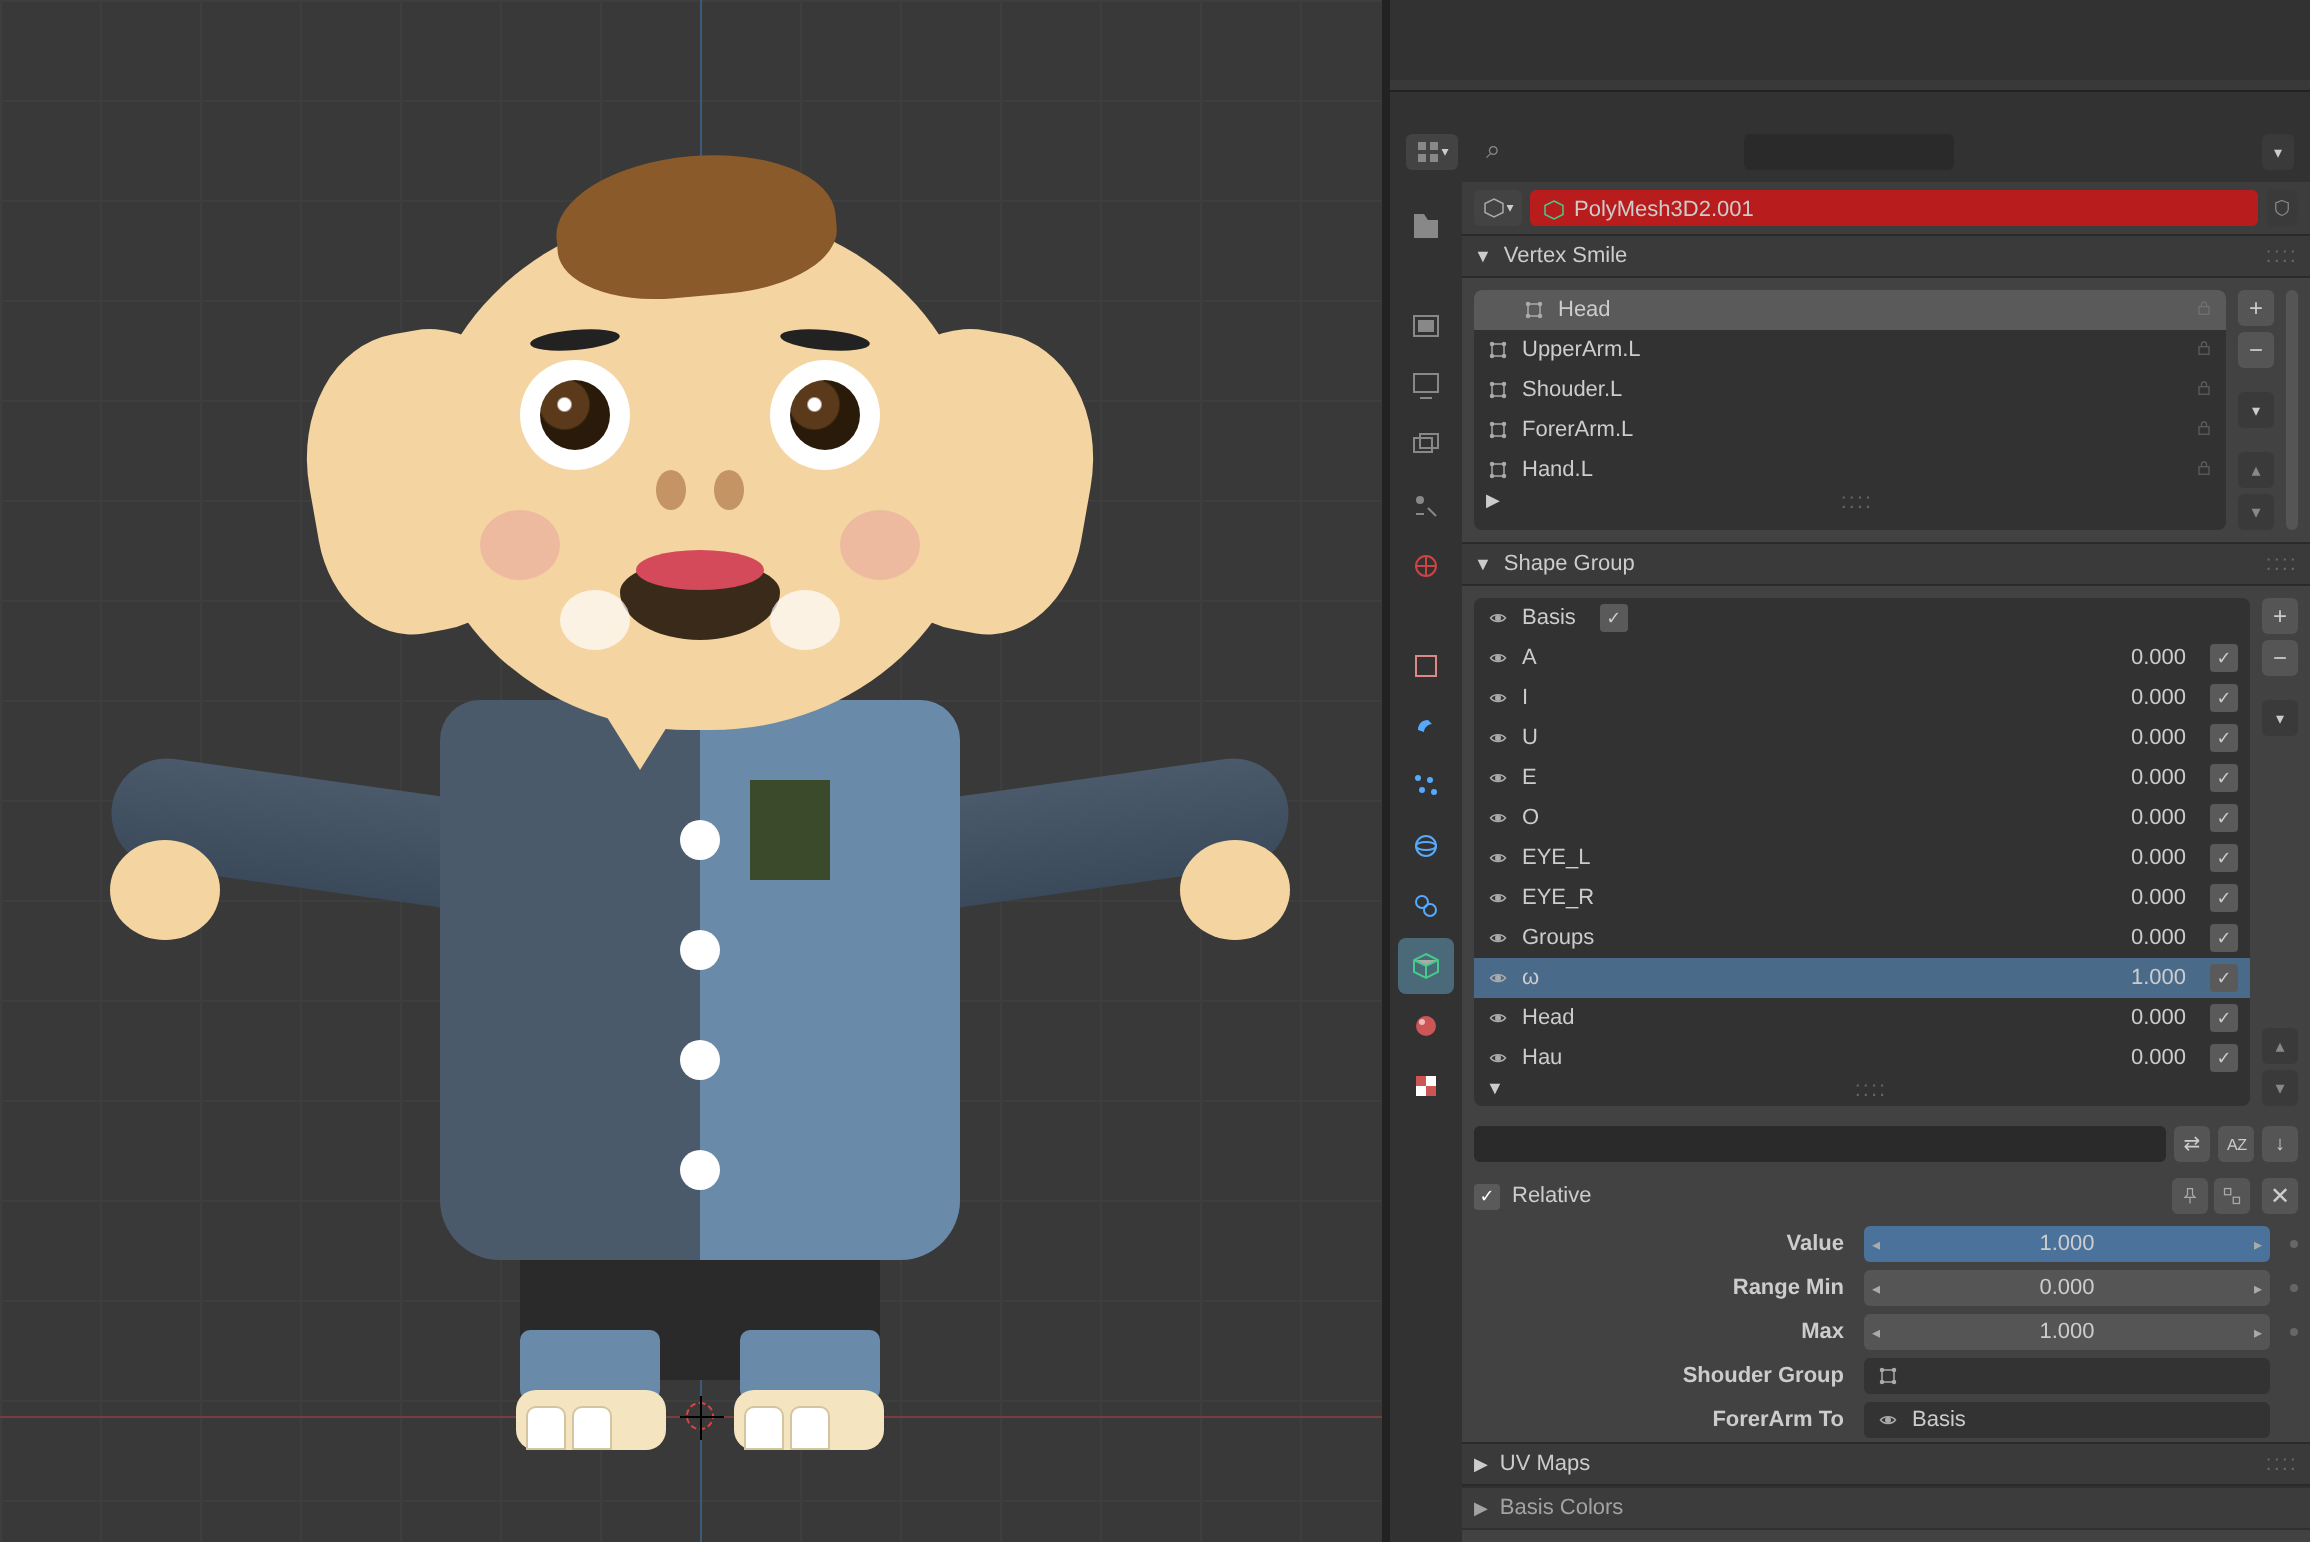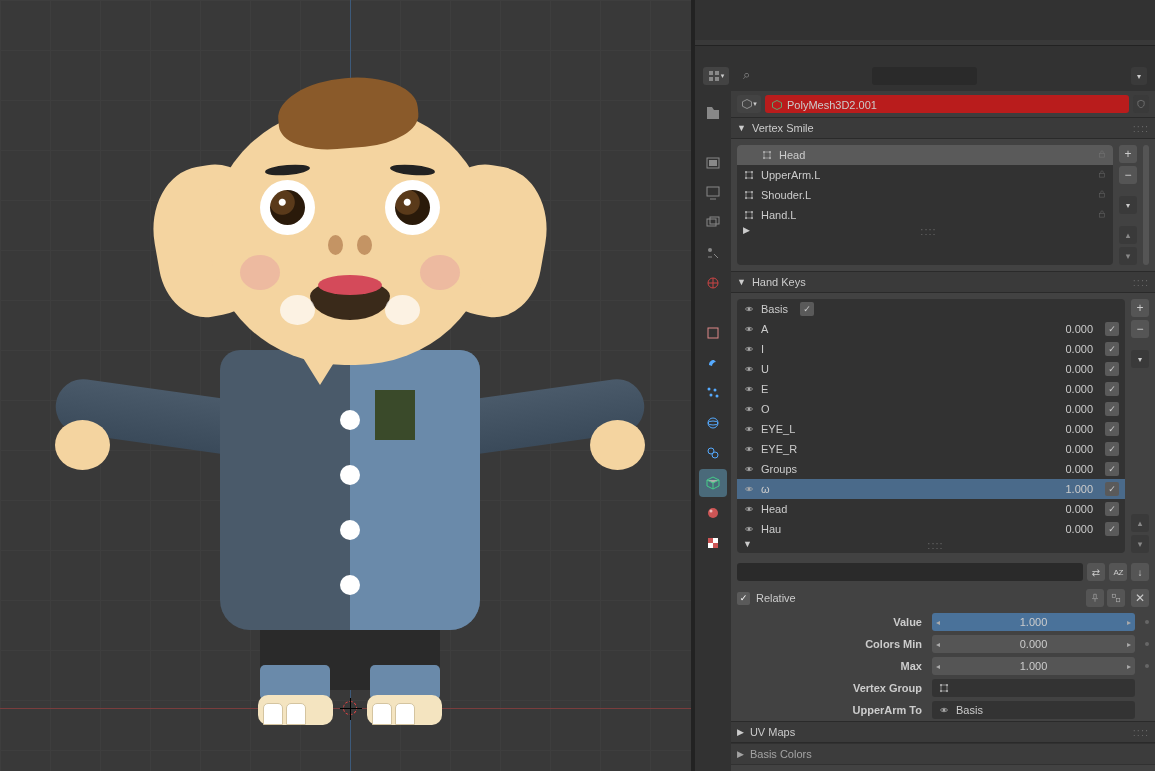"ForerArm.L" div.list-row { html: none -> <div> <svg> <circle></circle> <circle></circle> <circle></circle> <circle></circle> <rect></rect> </svg> <span>ForerArm.L</span> <span><svg> <rect></rect> <path></path> </svg></span> </div> }
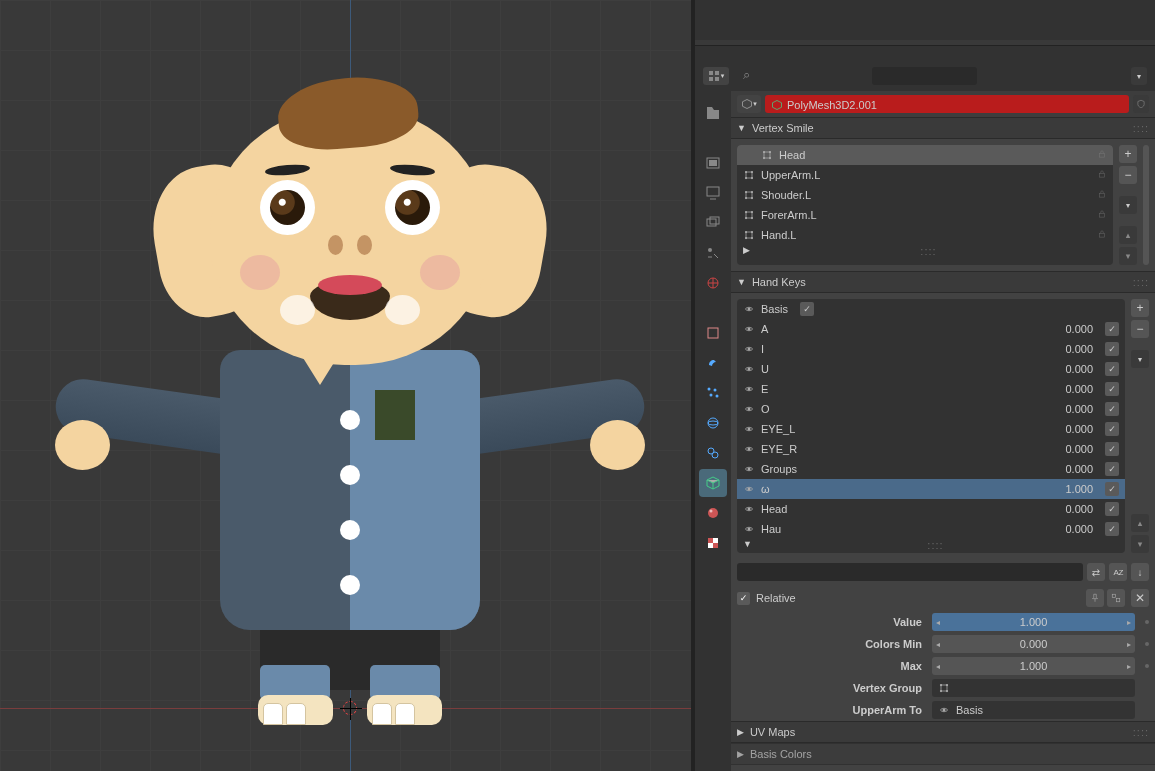"Hand Keys" span { text: Hand Keys -> Shape Group }
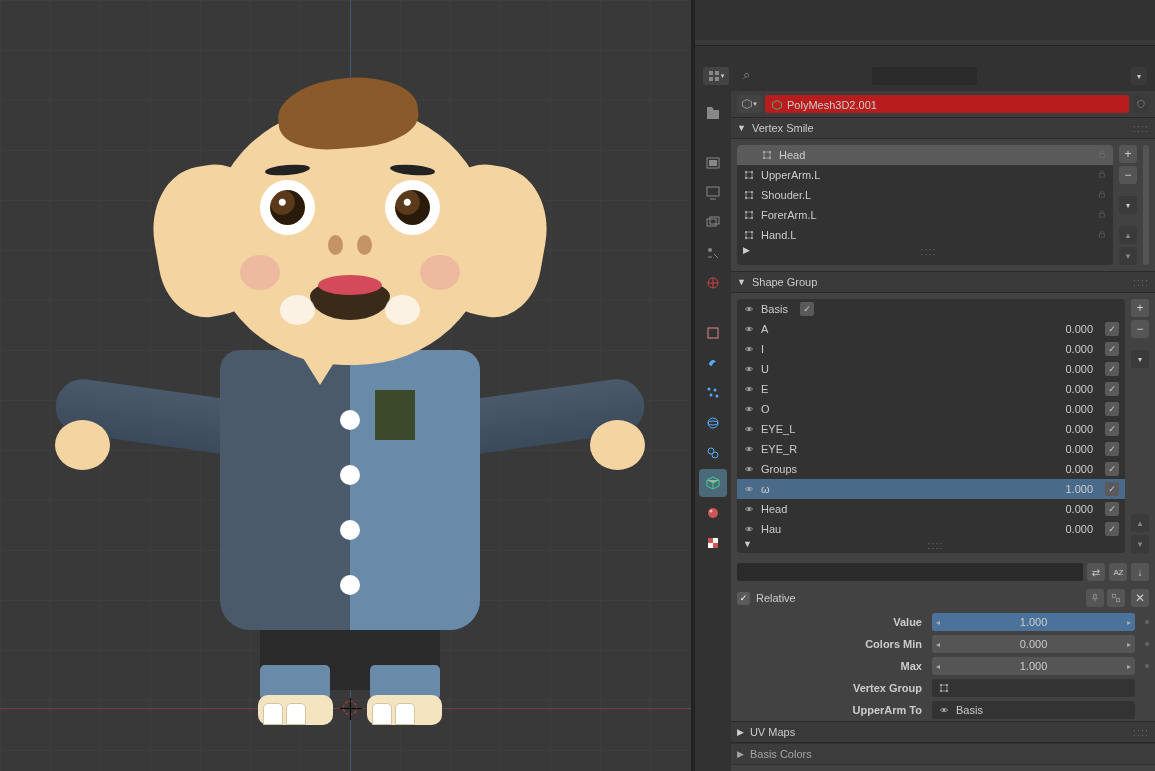"Colors Min" div.field-label { text: Colors -> Range }
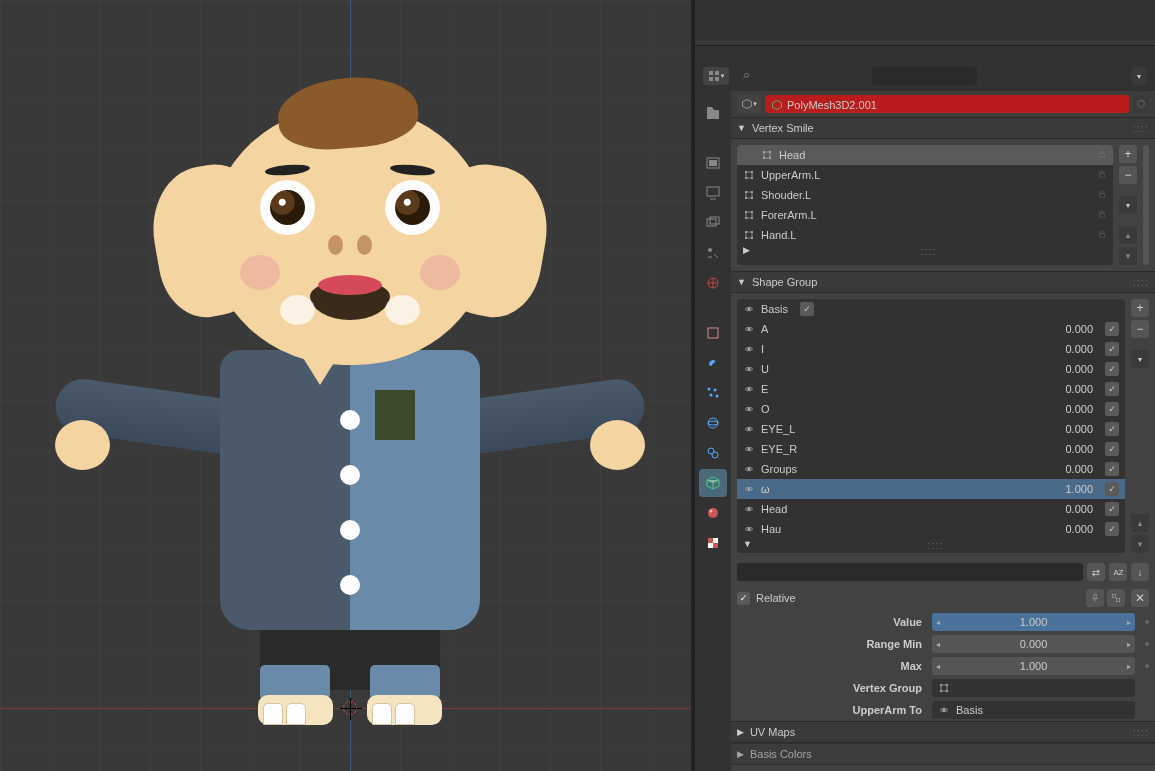"Vertex Group" div.field-label { text: Vertex -> Shouder }
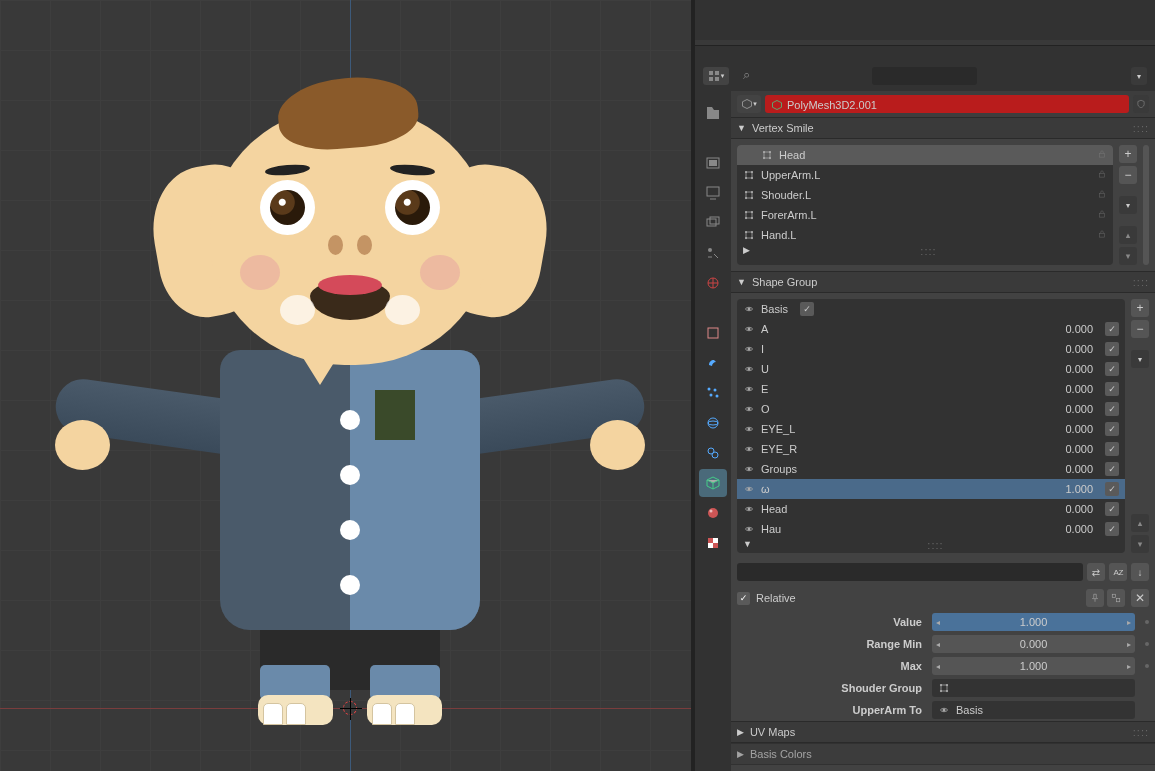"UpperArm To" div.field-label { text: UpperArm -> ForerArm }
